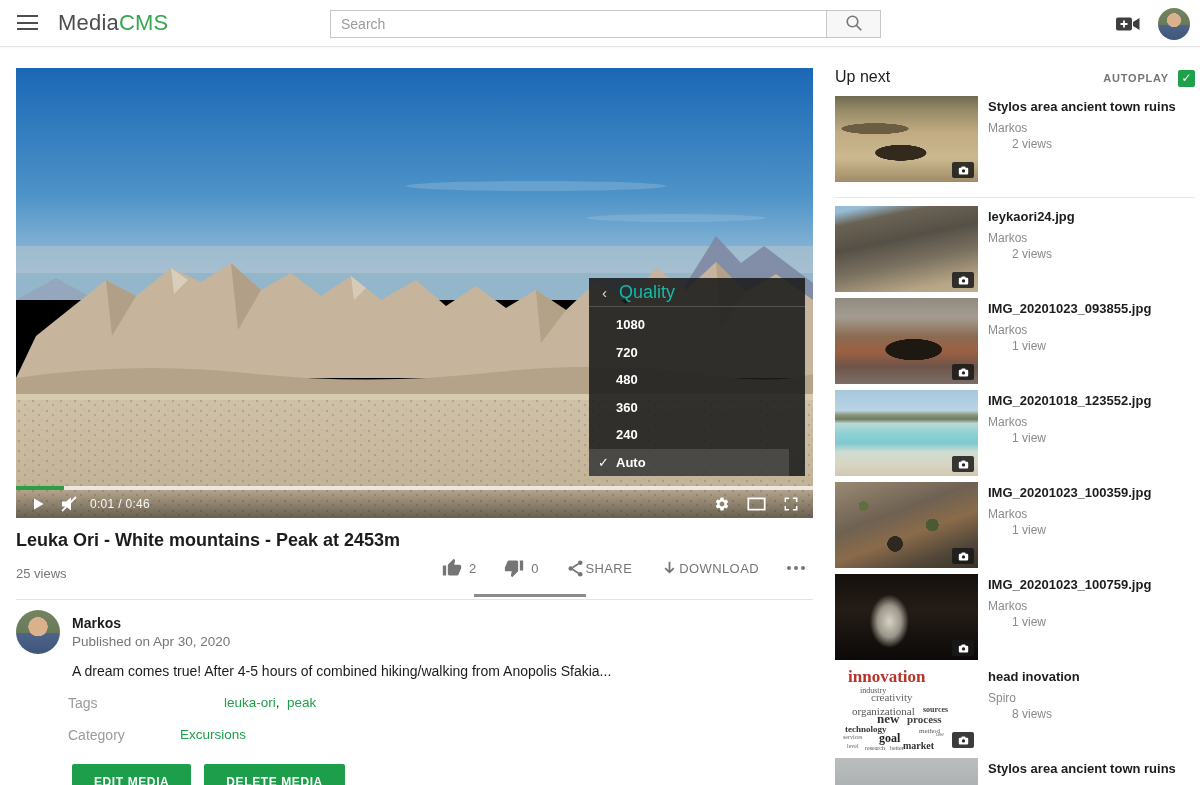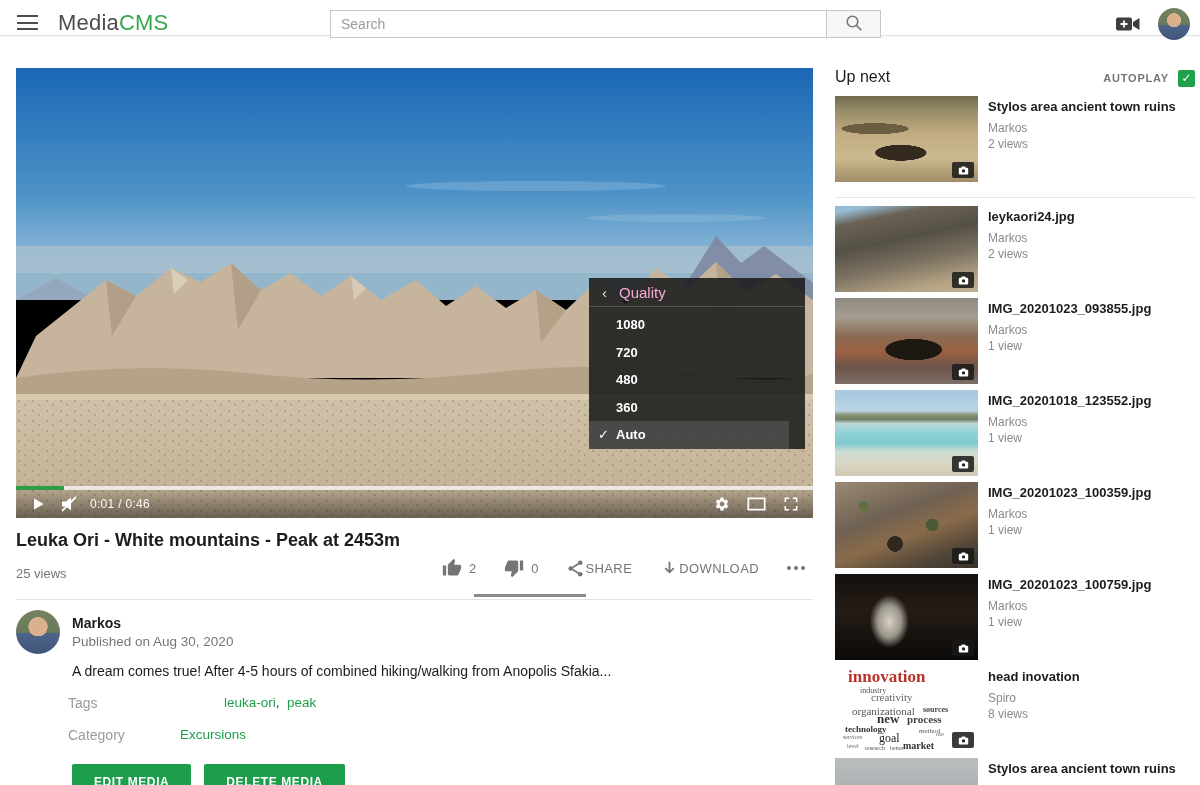"MediaCMS" .navbar { height: 36px -> 47px }
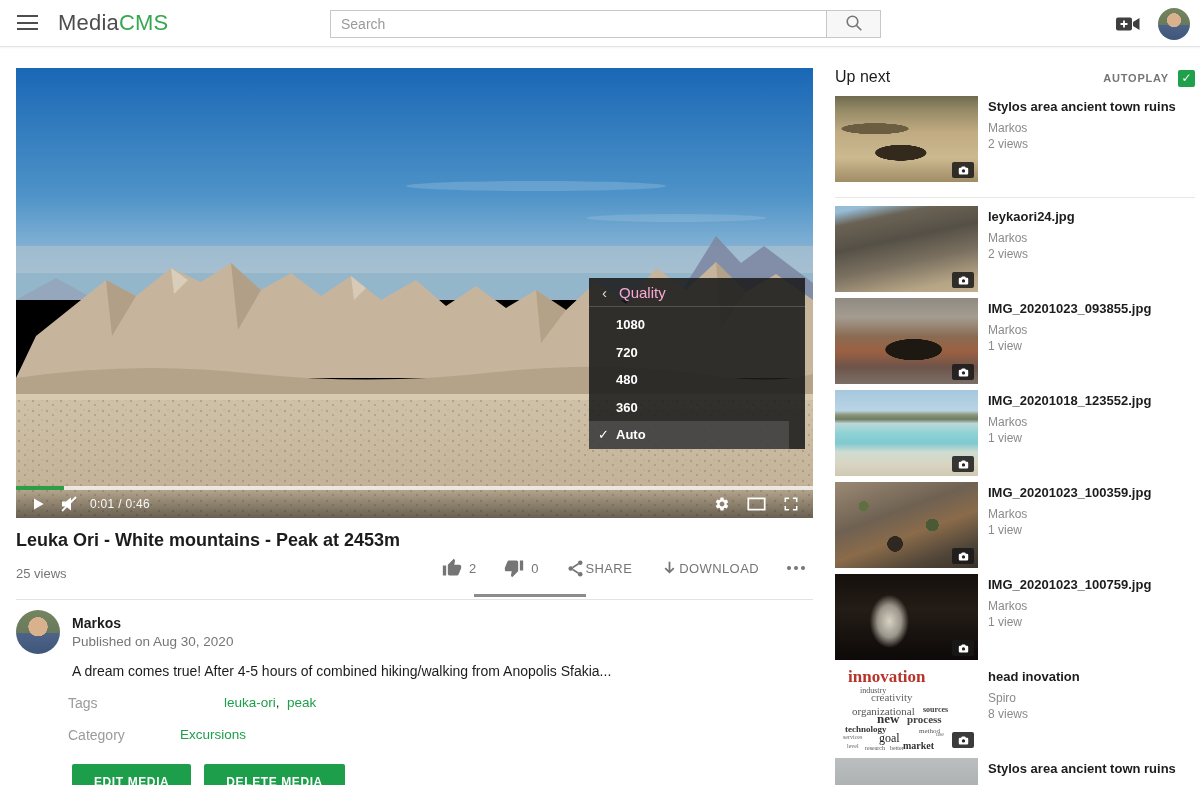"2 views" .upnext-views { margin-left: none -> 24px }
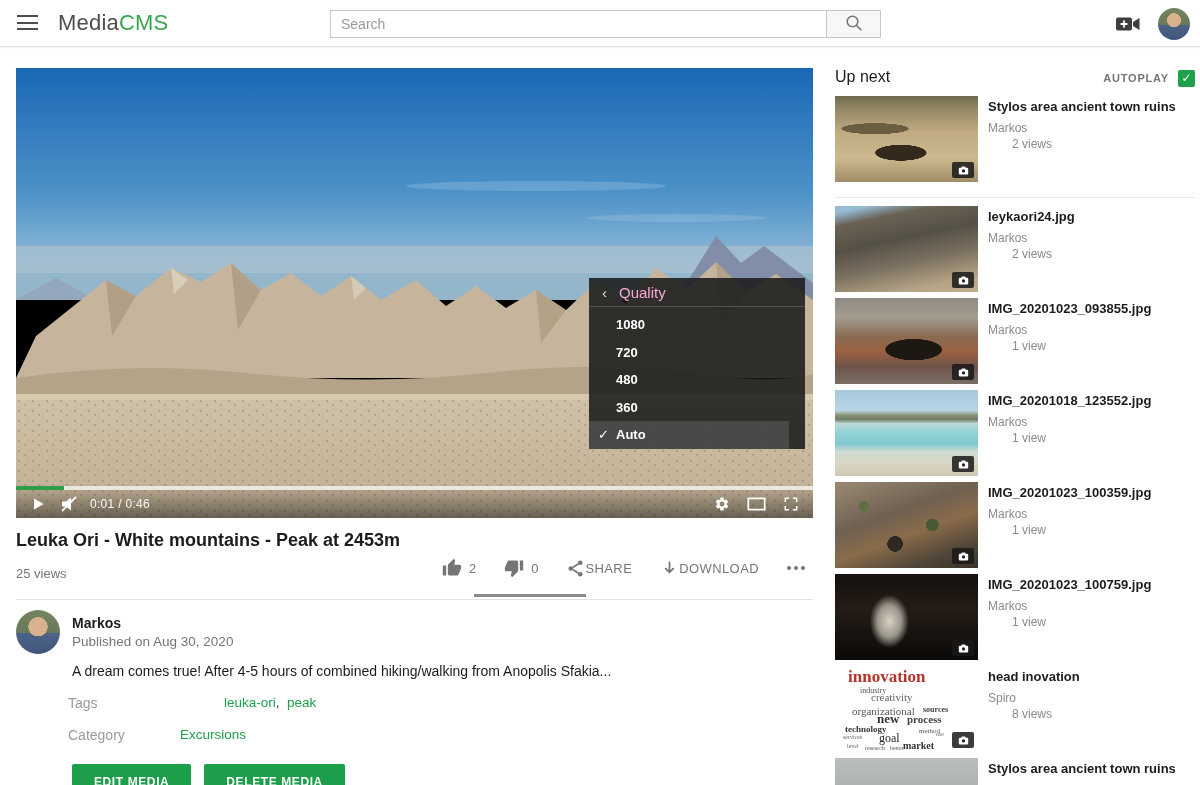"Quality" .qm-title { color: #f9a8d4 -> #14b8a6; font-size: 15px -> 18px }
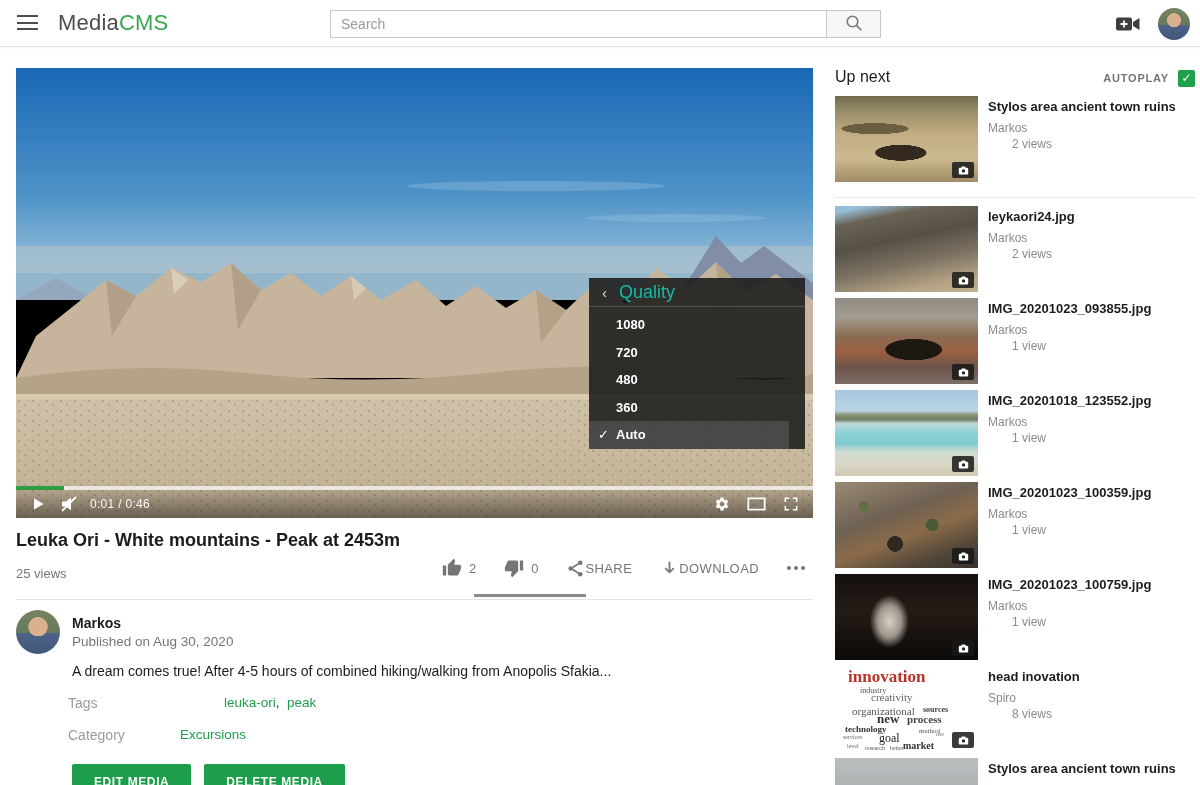"240" li.qm-item { html: none -> <li> <span>240</span> </li> }
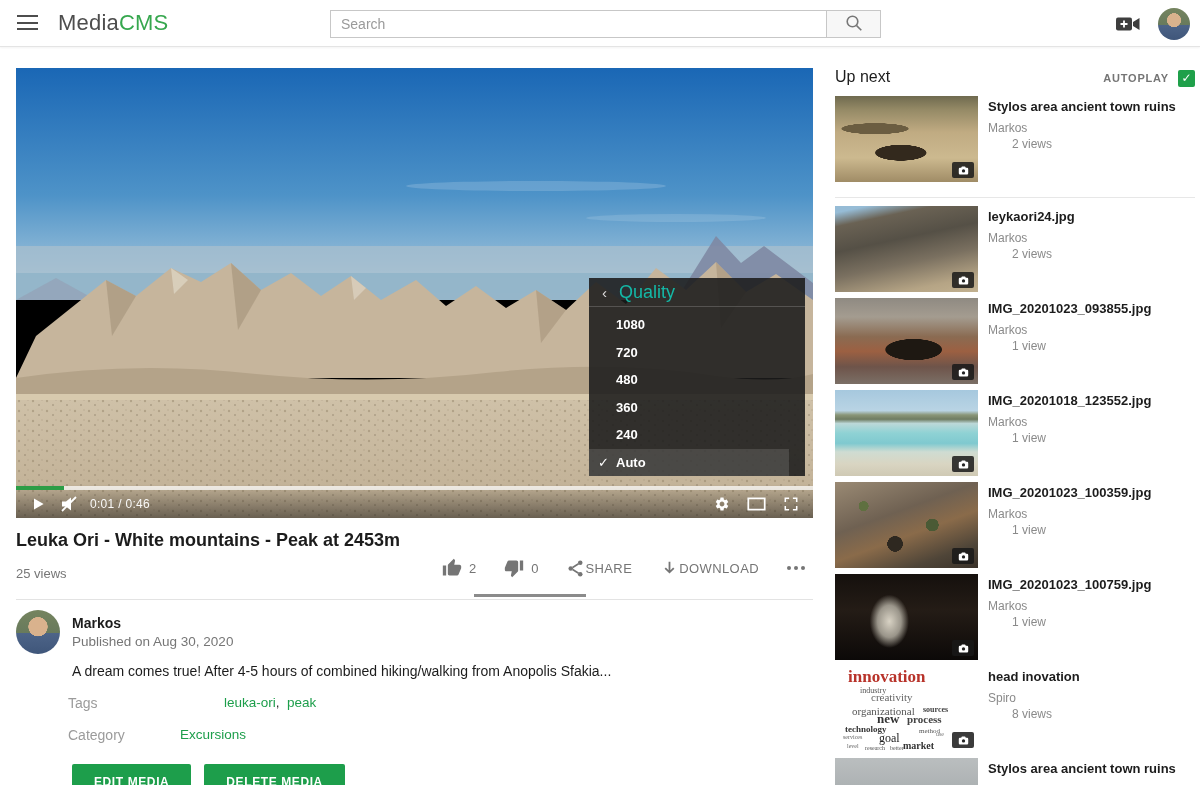"Published on Aug 30, 2020" div.published { text: Aug -> Apr }
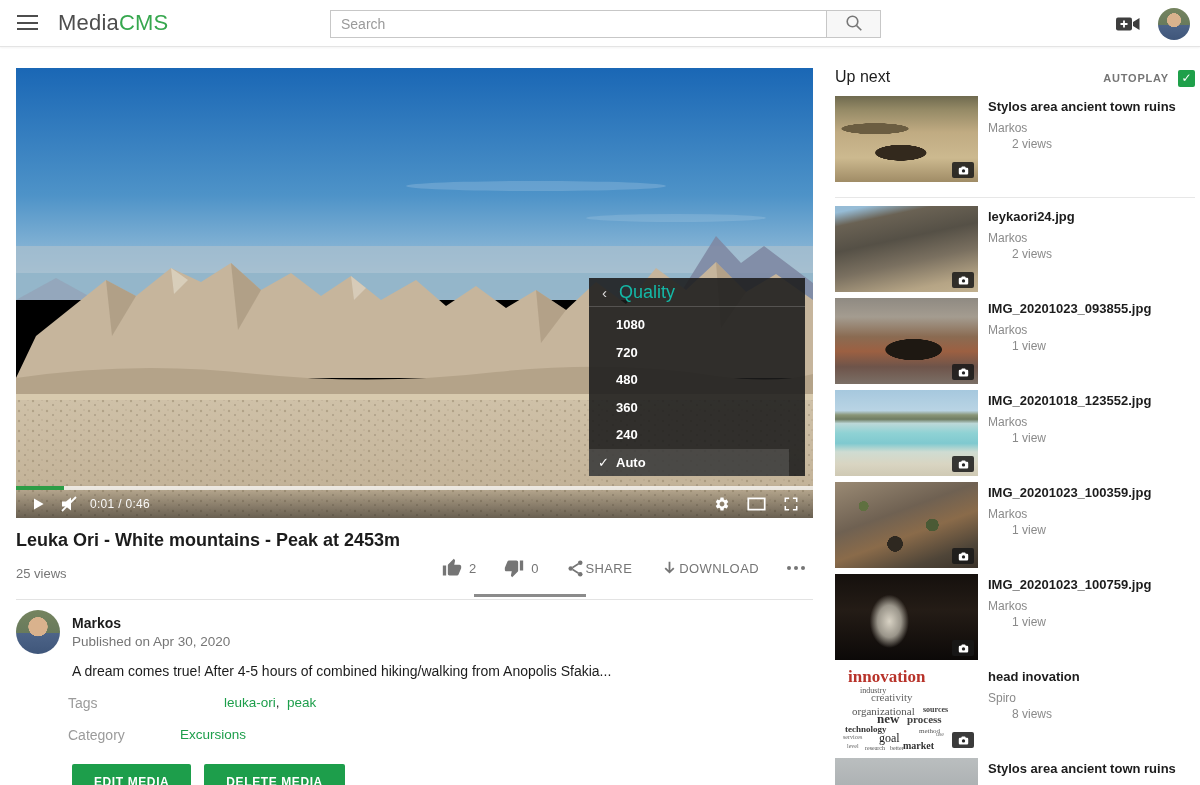"goal" .wc .w9 { font-weight: normal -> bold }
